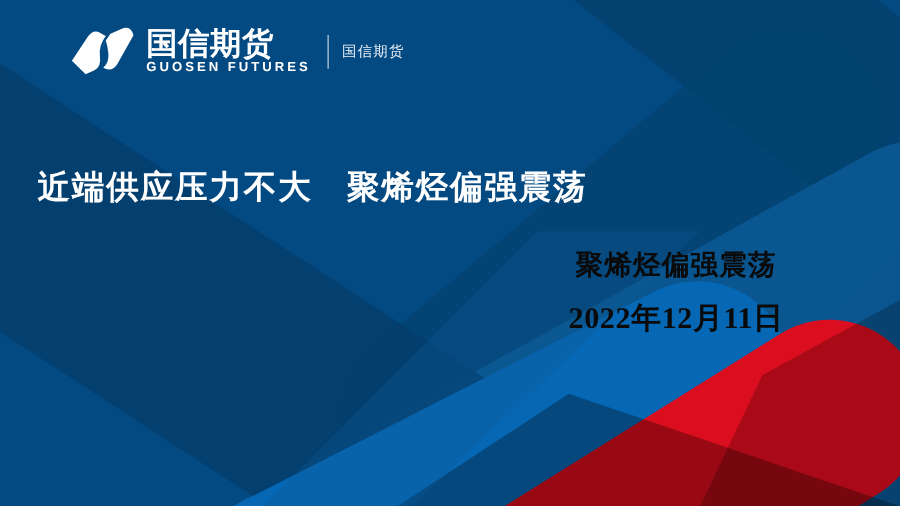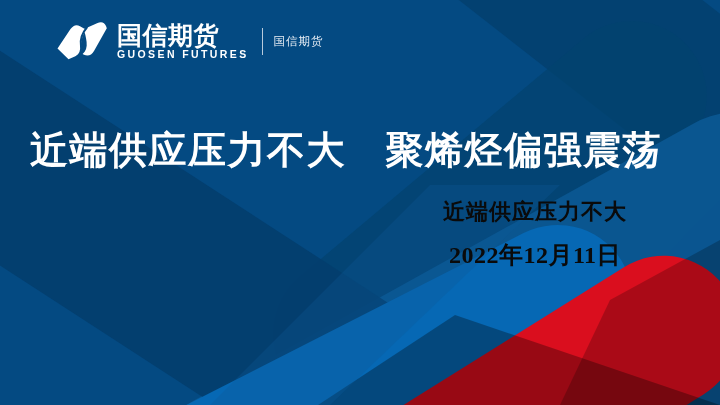"近端供应压力不大 聚烯烃偏强震荡" #main-title { font-size: 38px -> 26px }
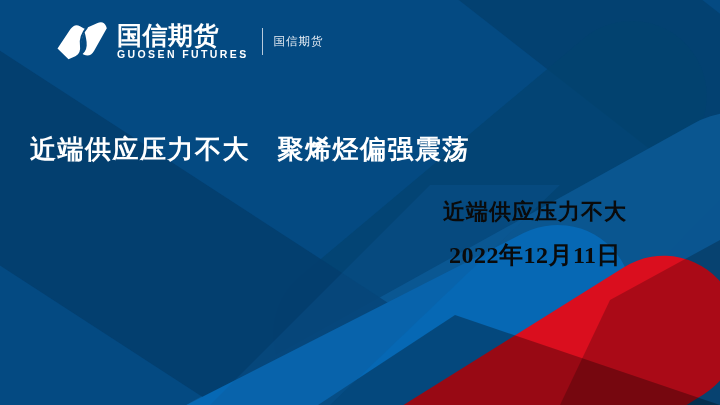"近端供应压力不大" div { text: 近端供应压力不大 -> 聚烯烃偏强震荡 }
